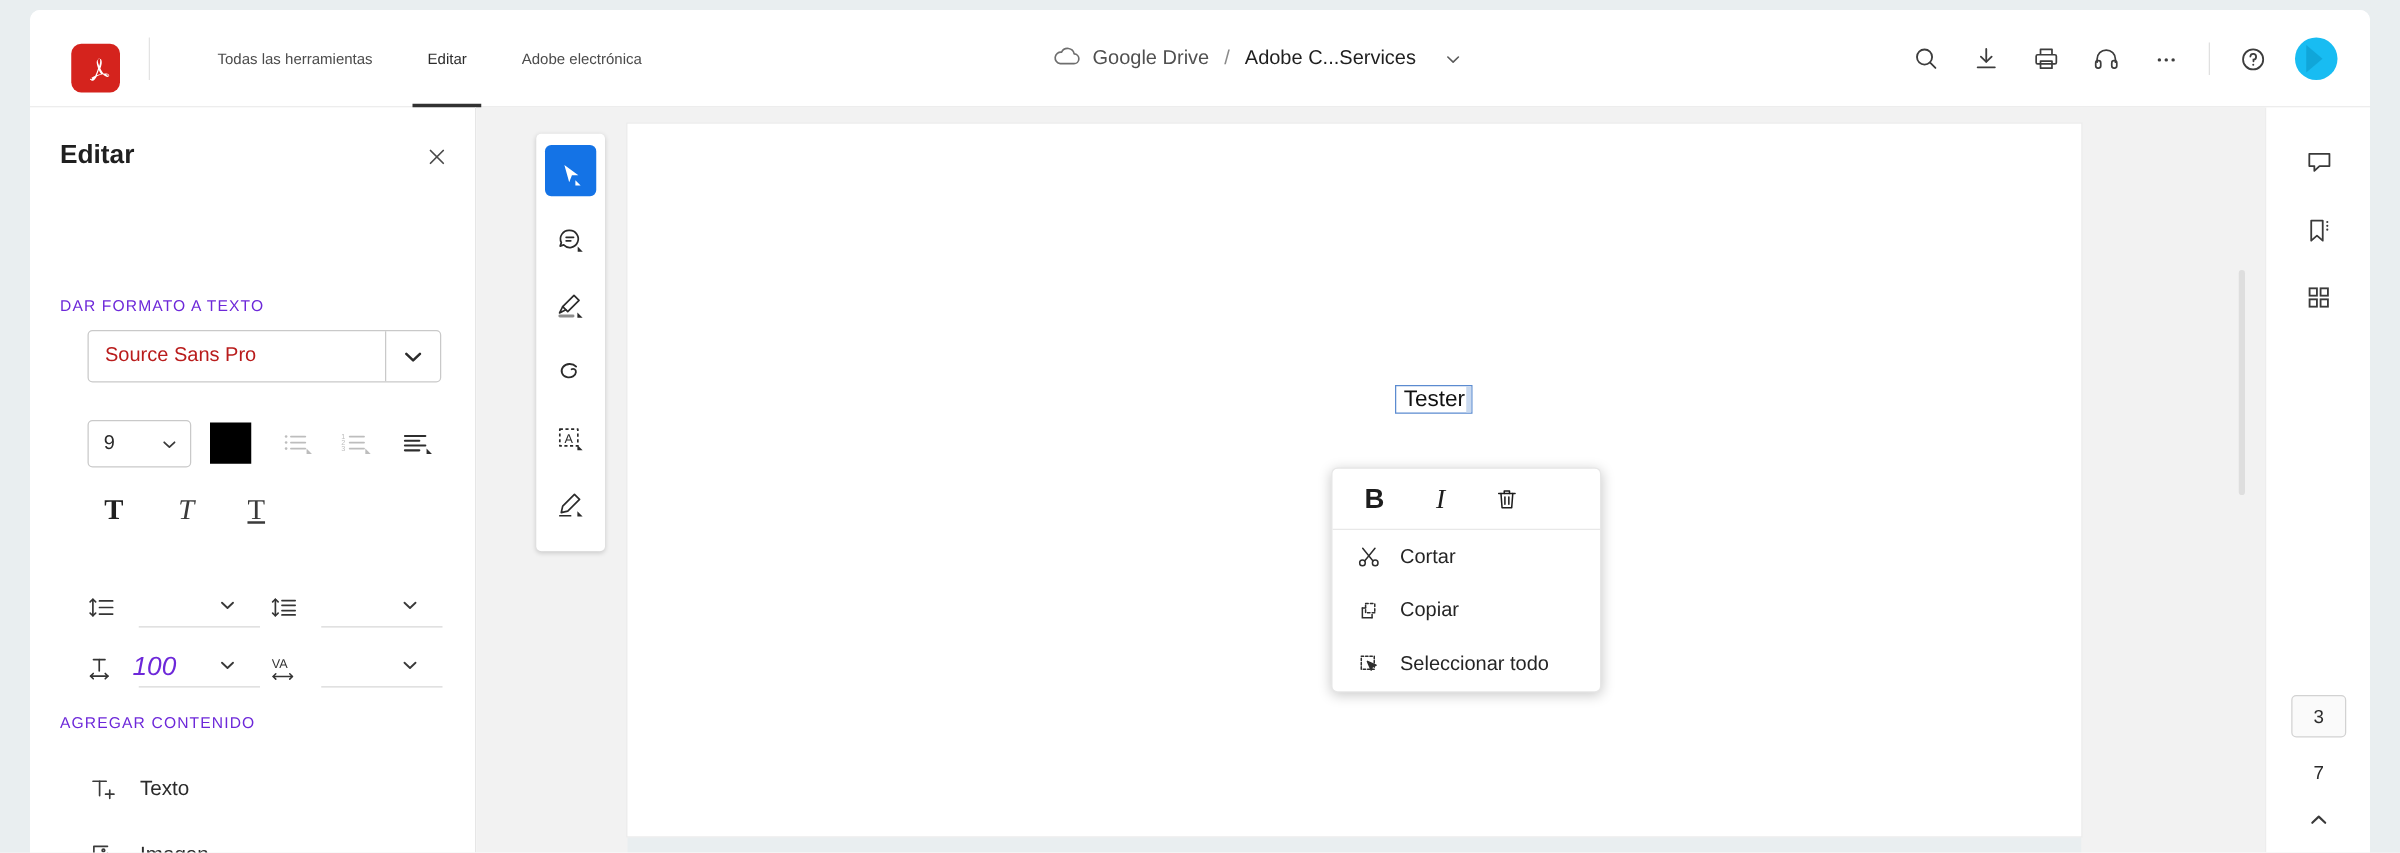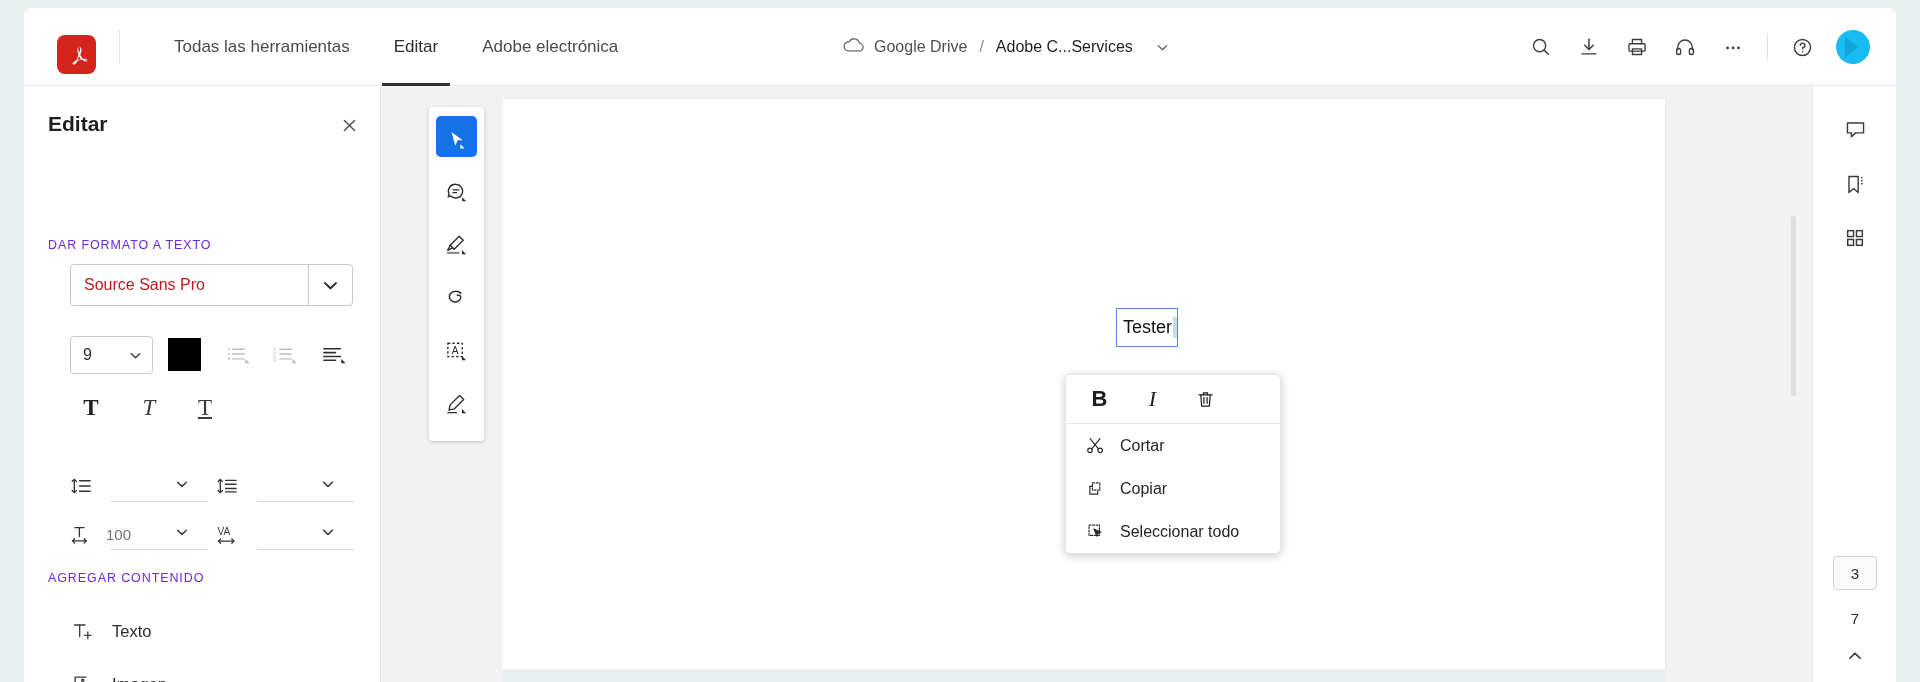"Todas las herramientas" .tab { font-size: 17px -> 12px }
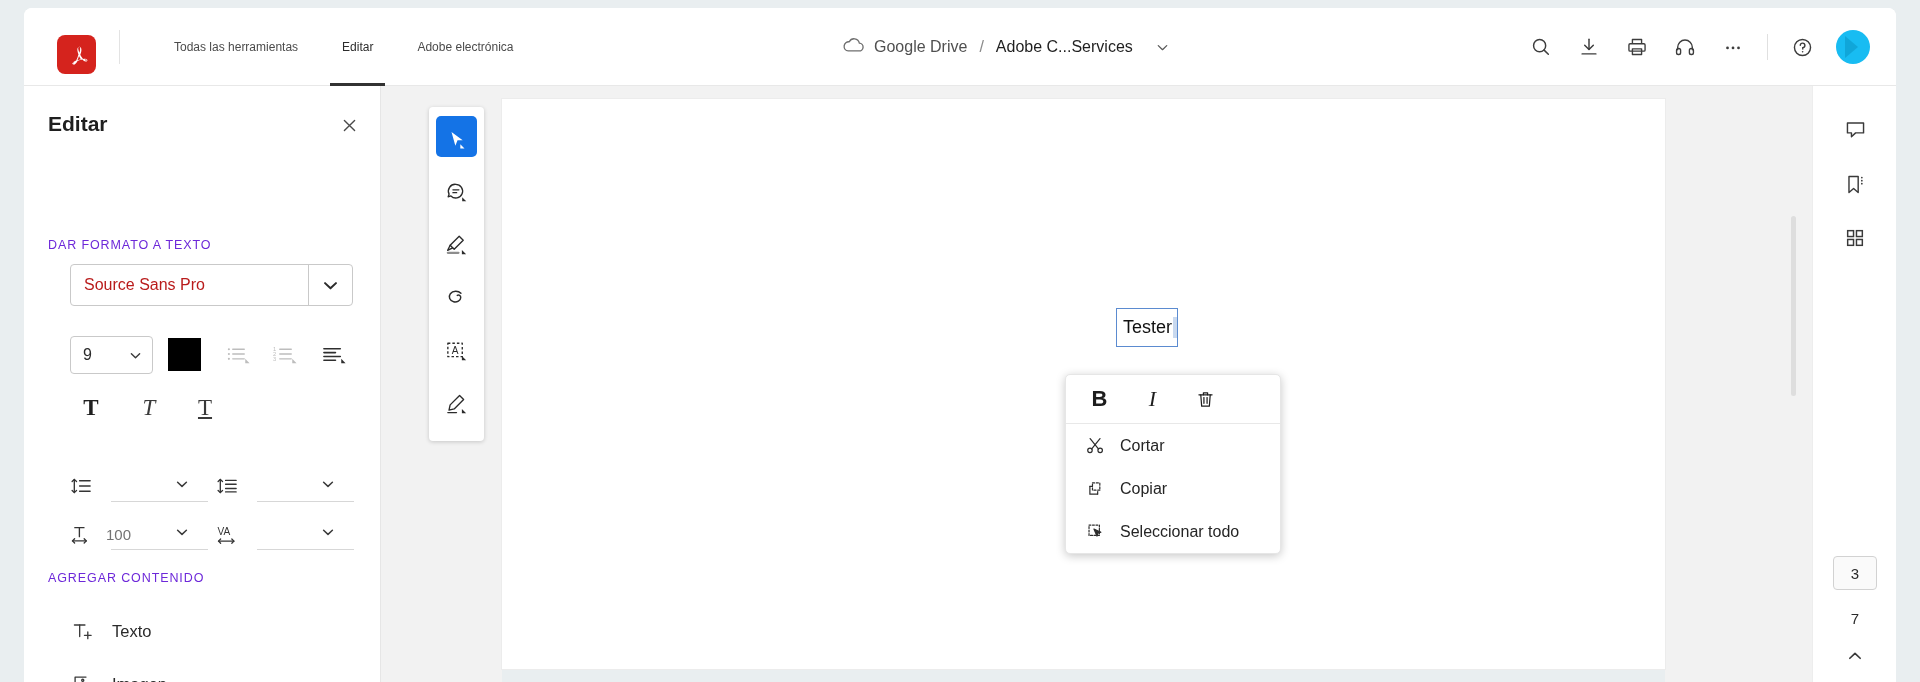"Tester" .textbox { height: 39px -> 23px }
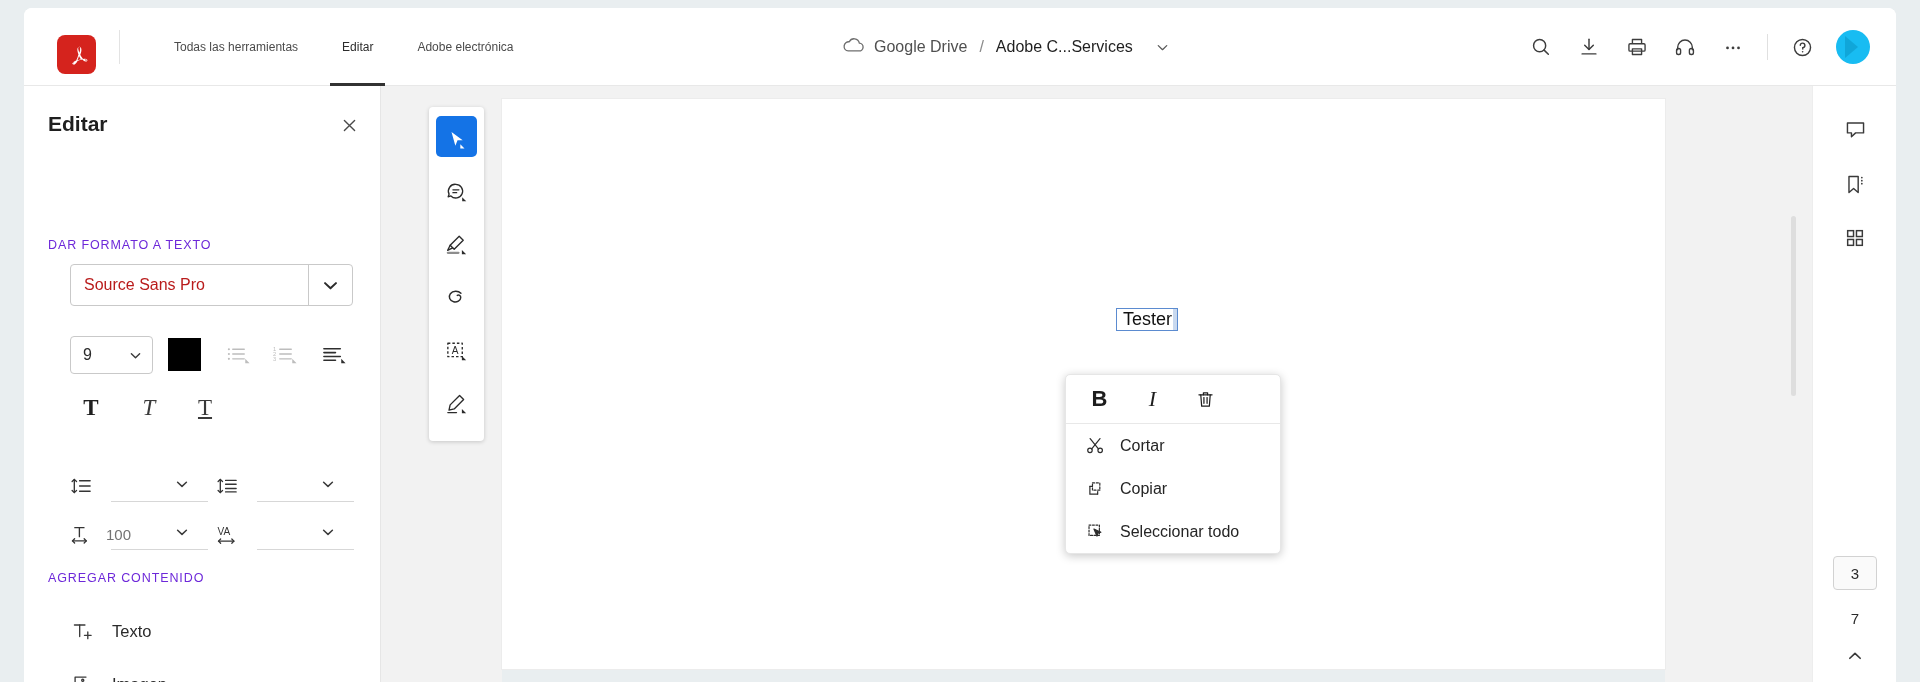"100" .field-val { color: #737373 -> #6d28d9; font-size: 15px -> 21px; font-style: none -> italic }
